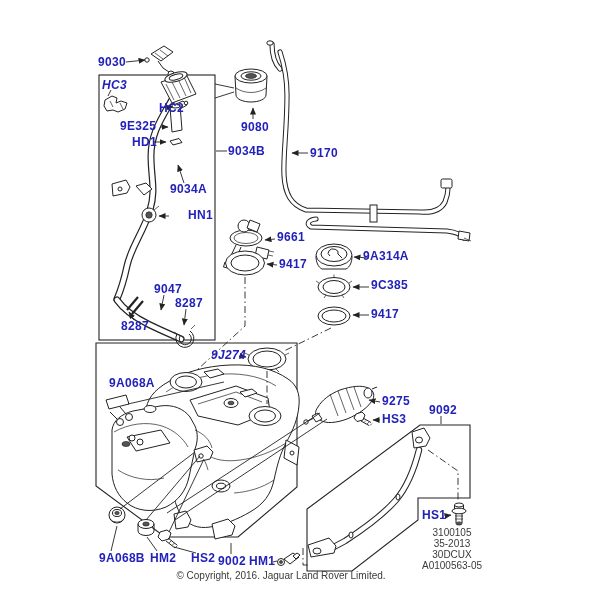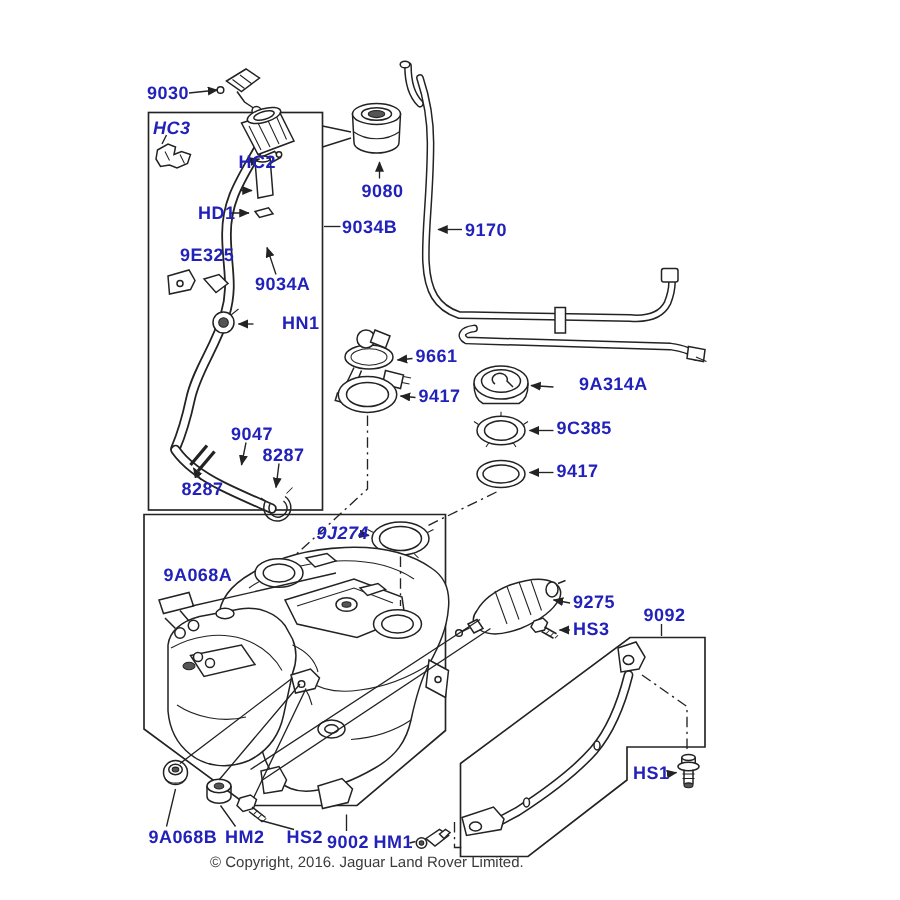"9E325" div.plabel { margin-top: 44px -> none }
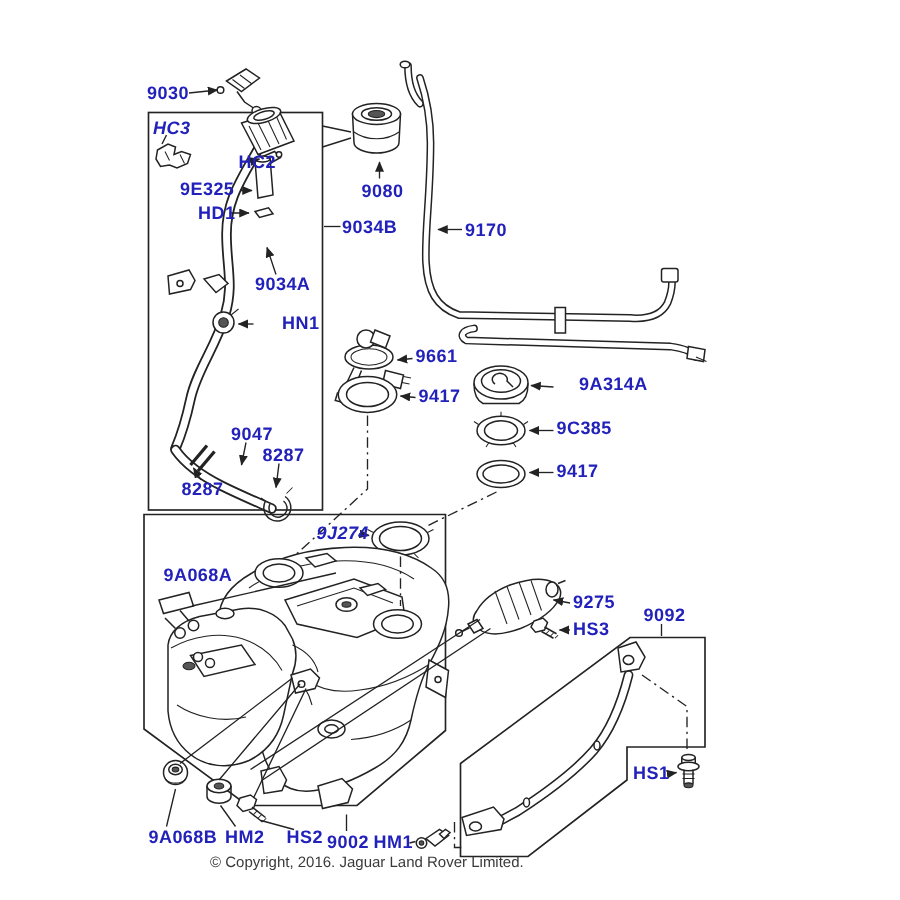"9A314A" div.plabel { left: 386px -> 363px }
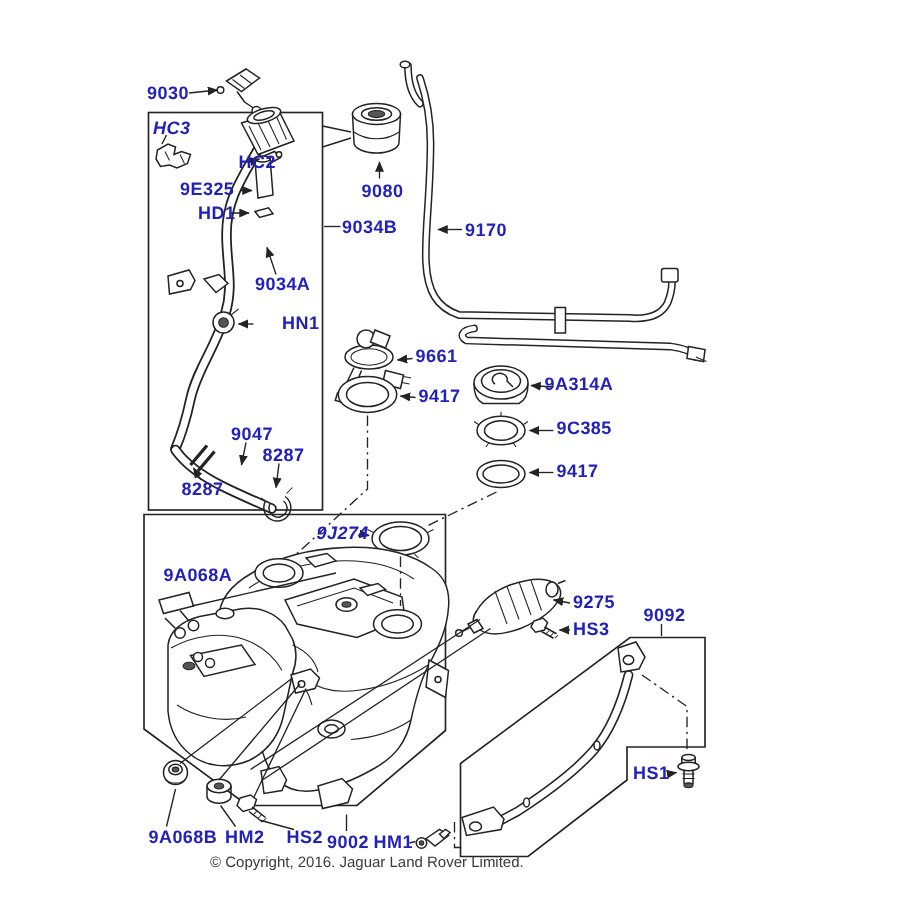"3100105" div.footnote { html: none -> <div> <div>3100105</div> <div>35-2013</div> <div>30DCUX</div> <div>A0100563-05</div> </div> }
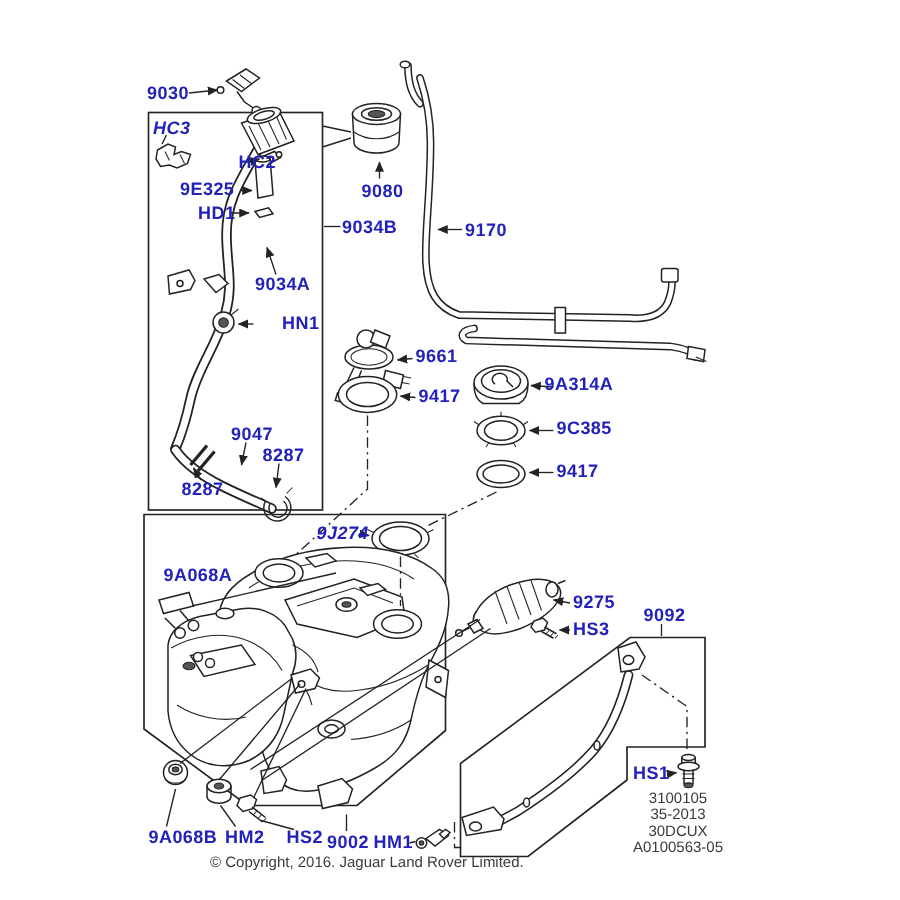"© Copyright, 2016. Jaguar Land" .copyright { left: 140px -> 125px; text-align: none -> center }
